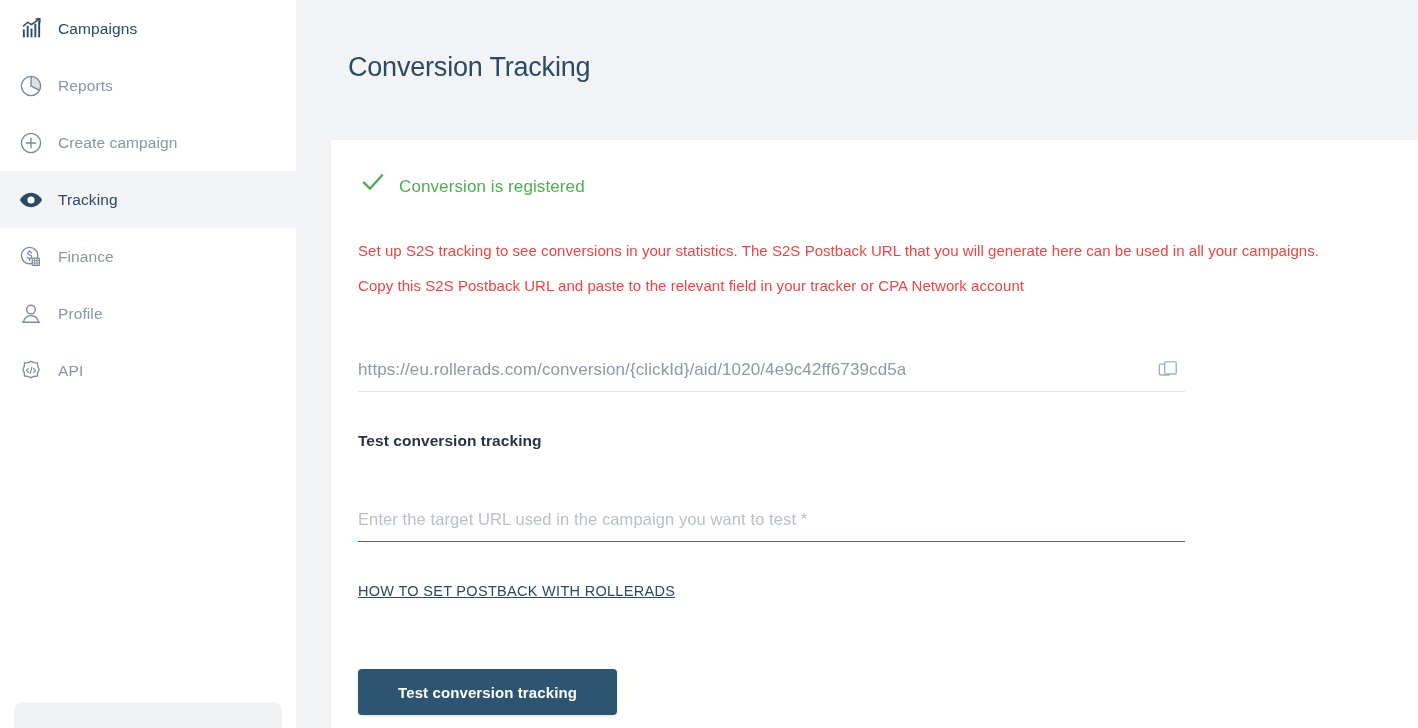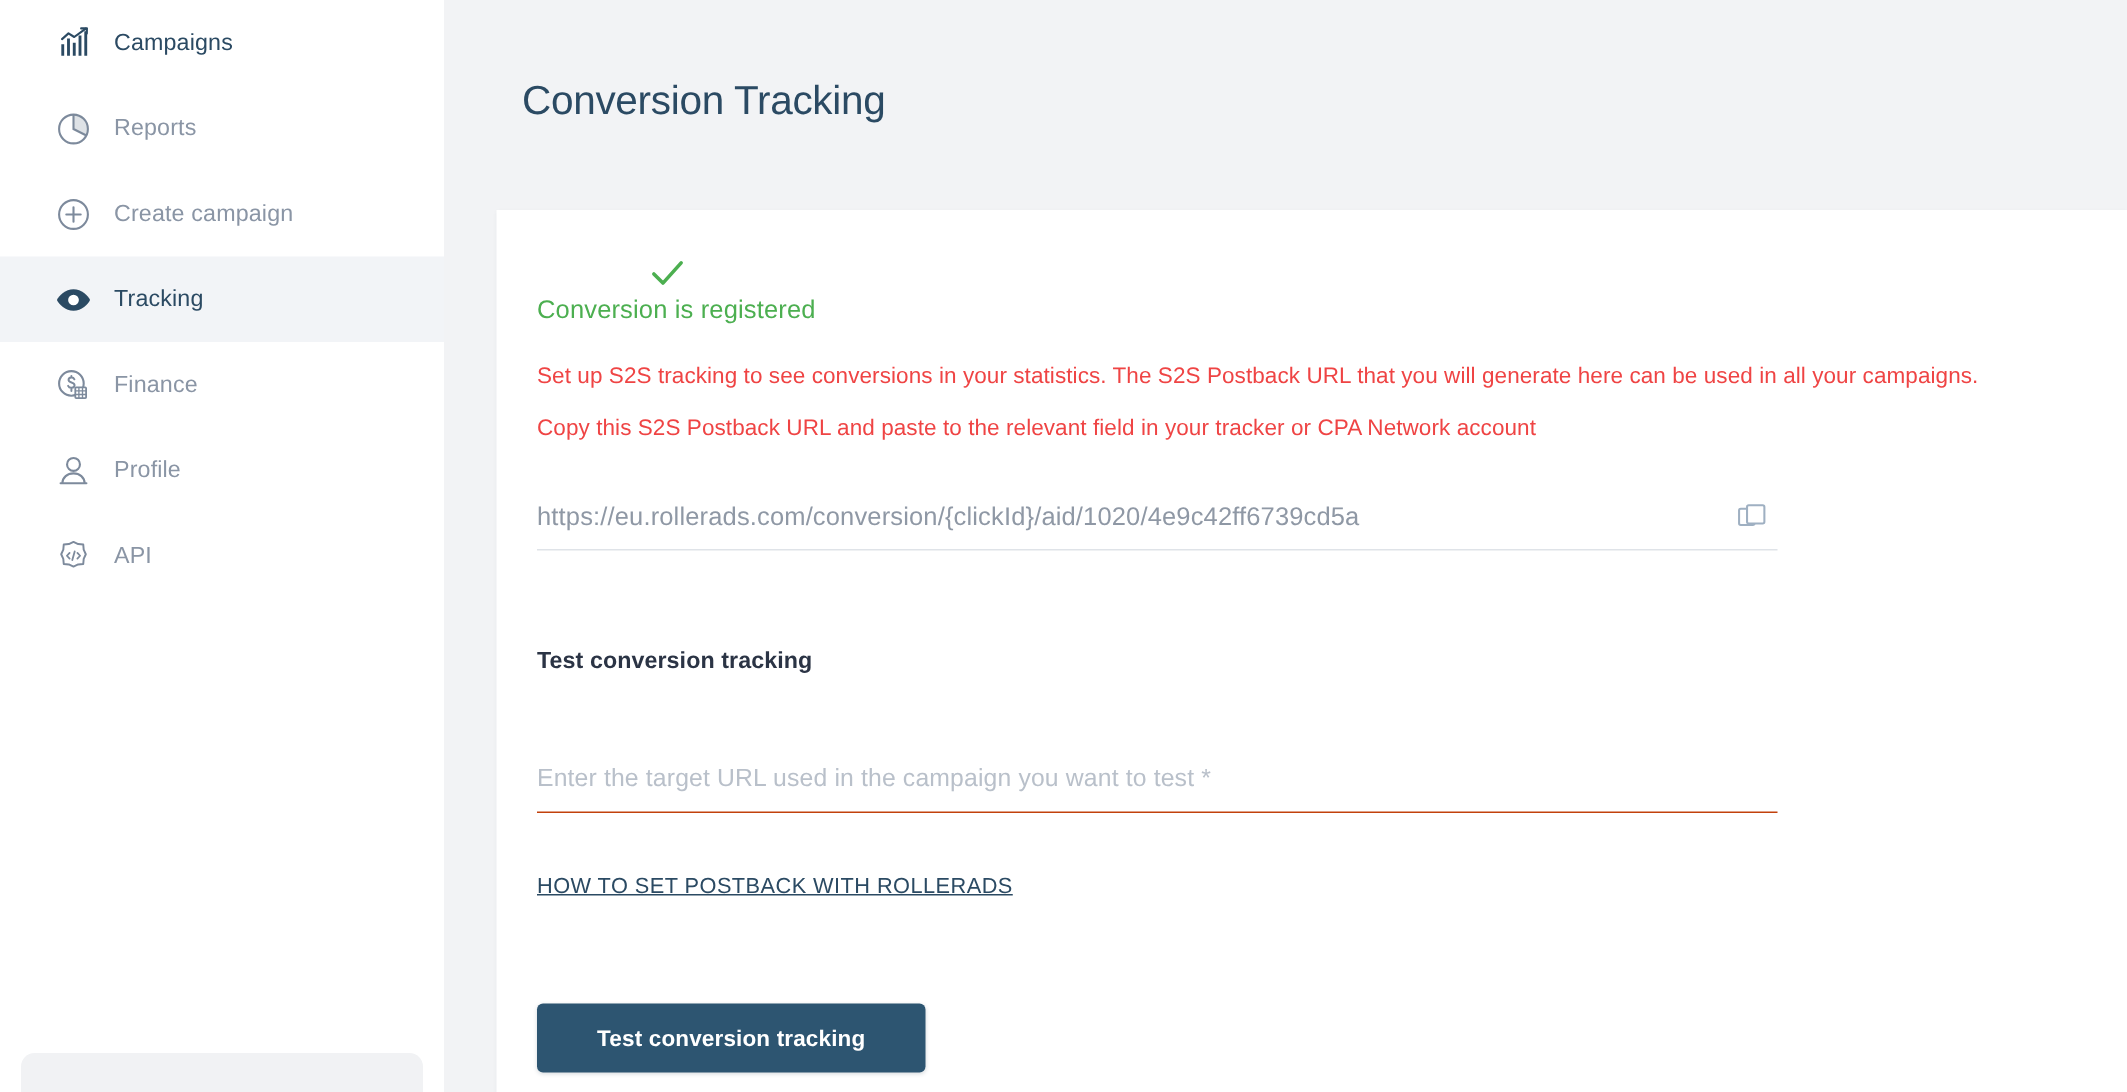"Campaigns" .nav-item { padding-left: 34px -> 16px }
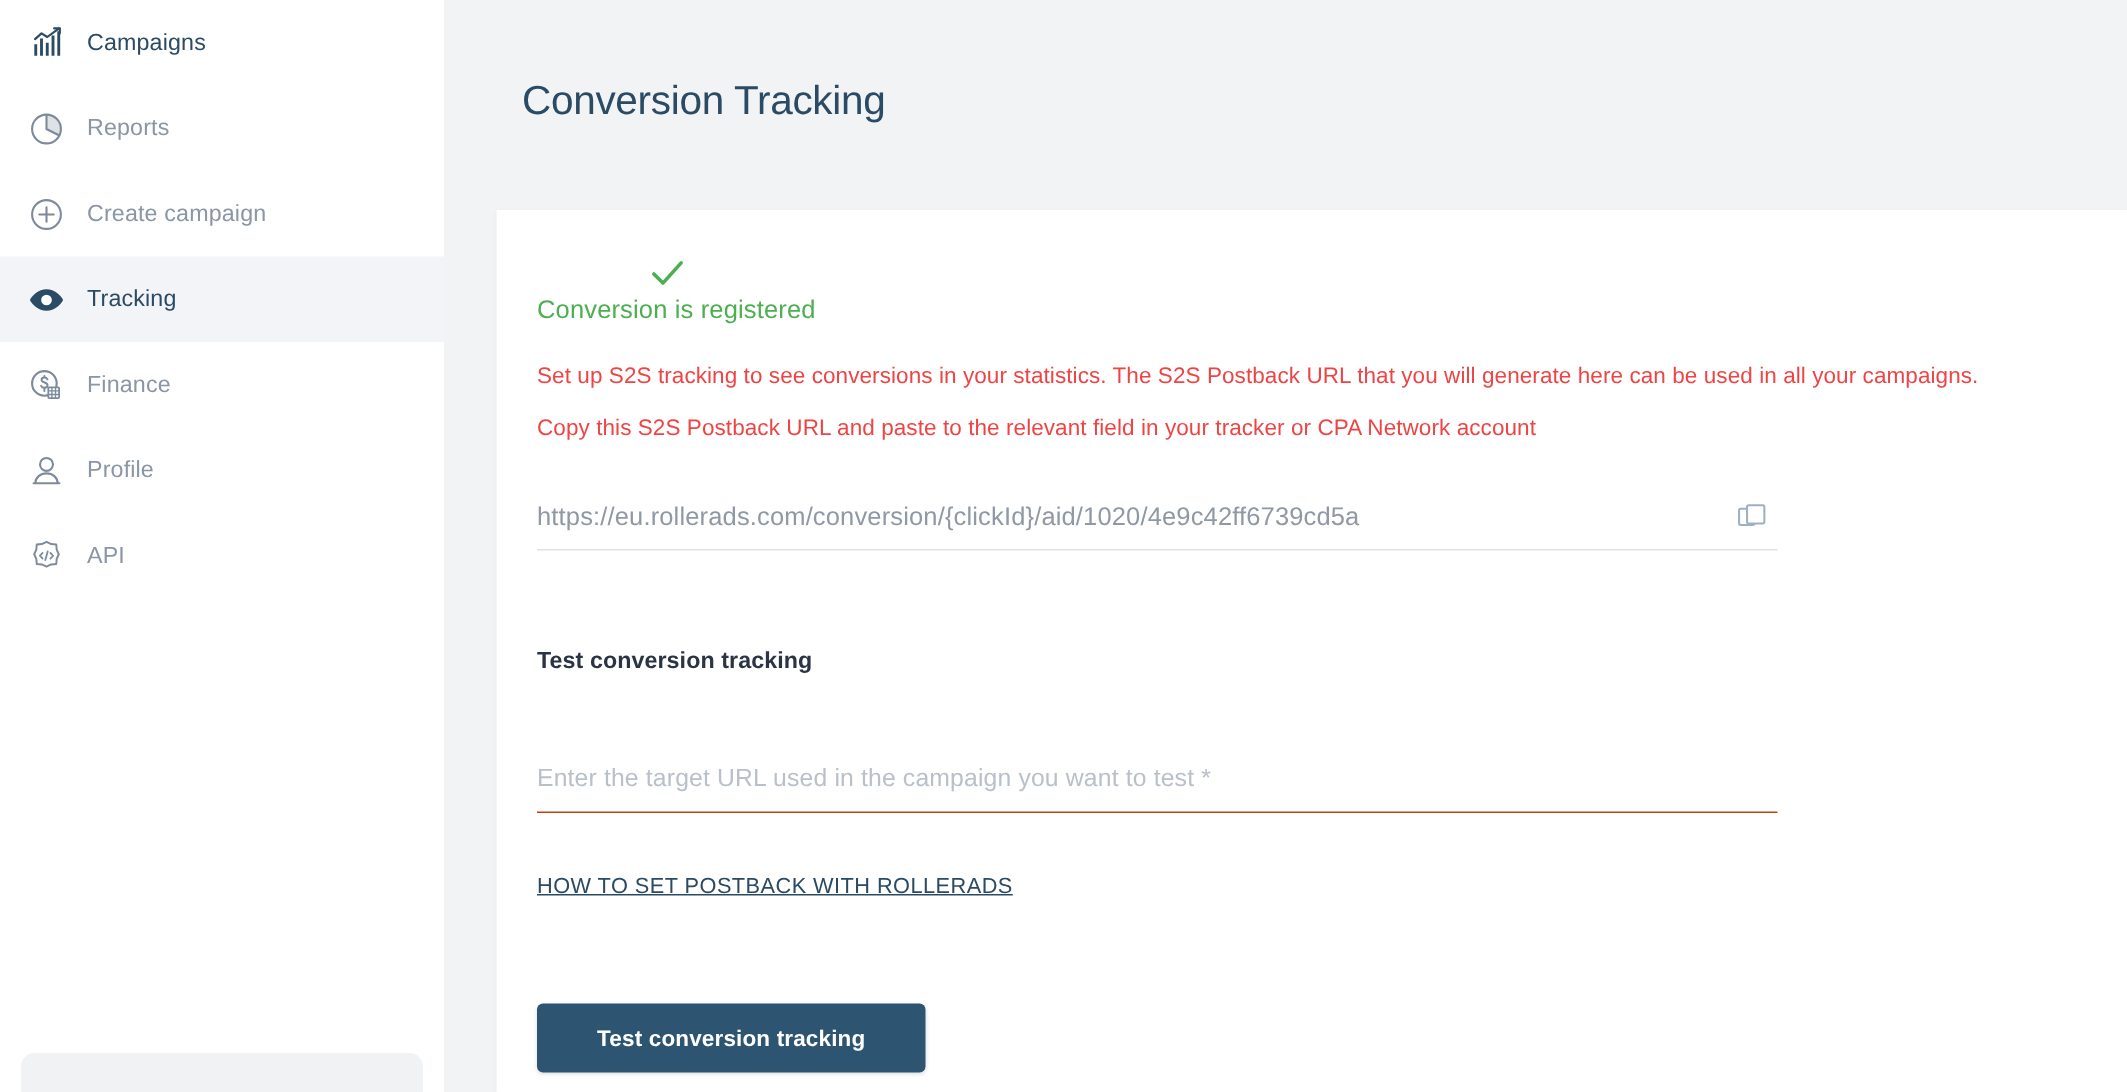"Conversion is registered" #status-row { align-items: center -> flex-end; flex-direction: column -> none }
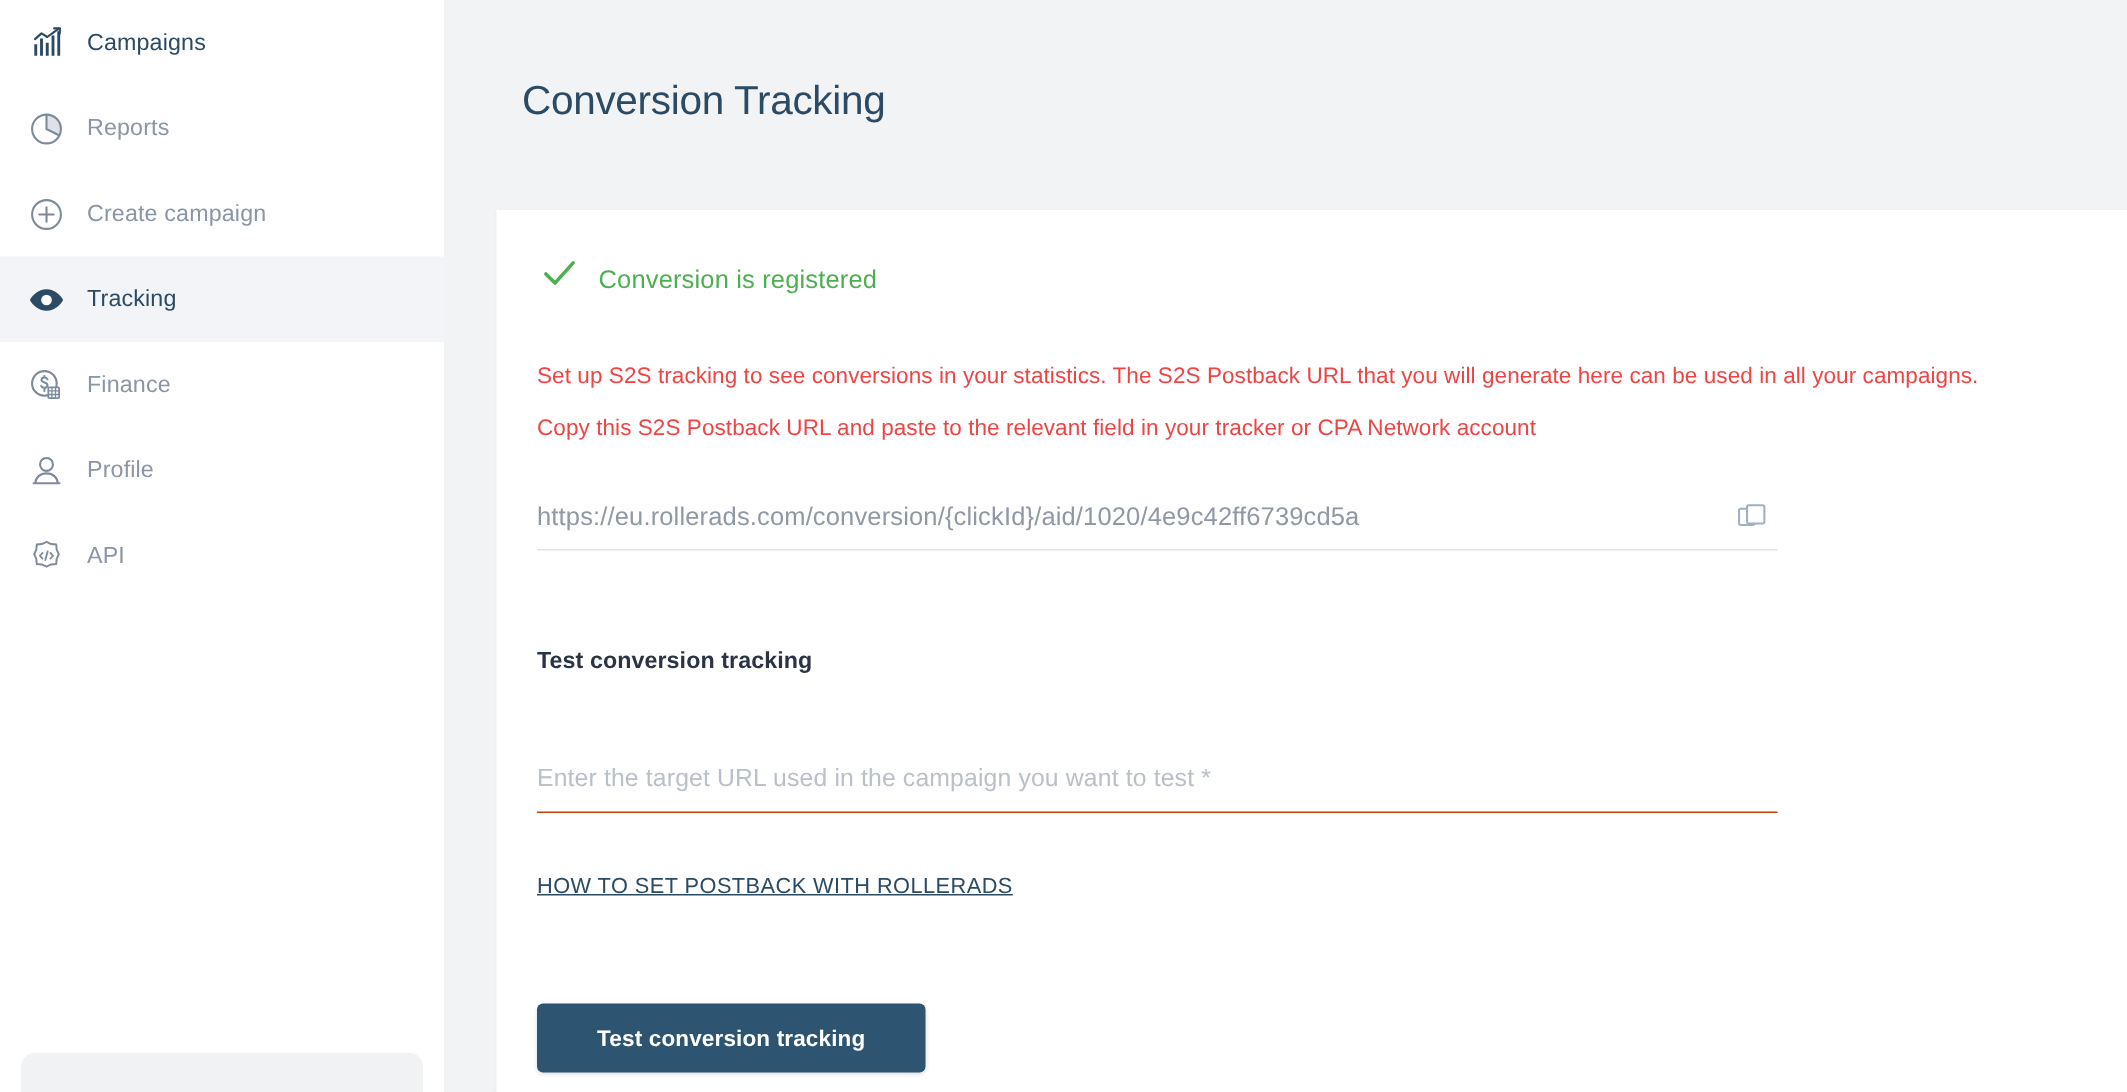"https://eu.rollerads.com/conversion/{cli" #url-field { top: 183px -> 208px }
